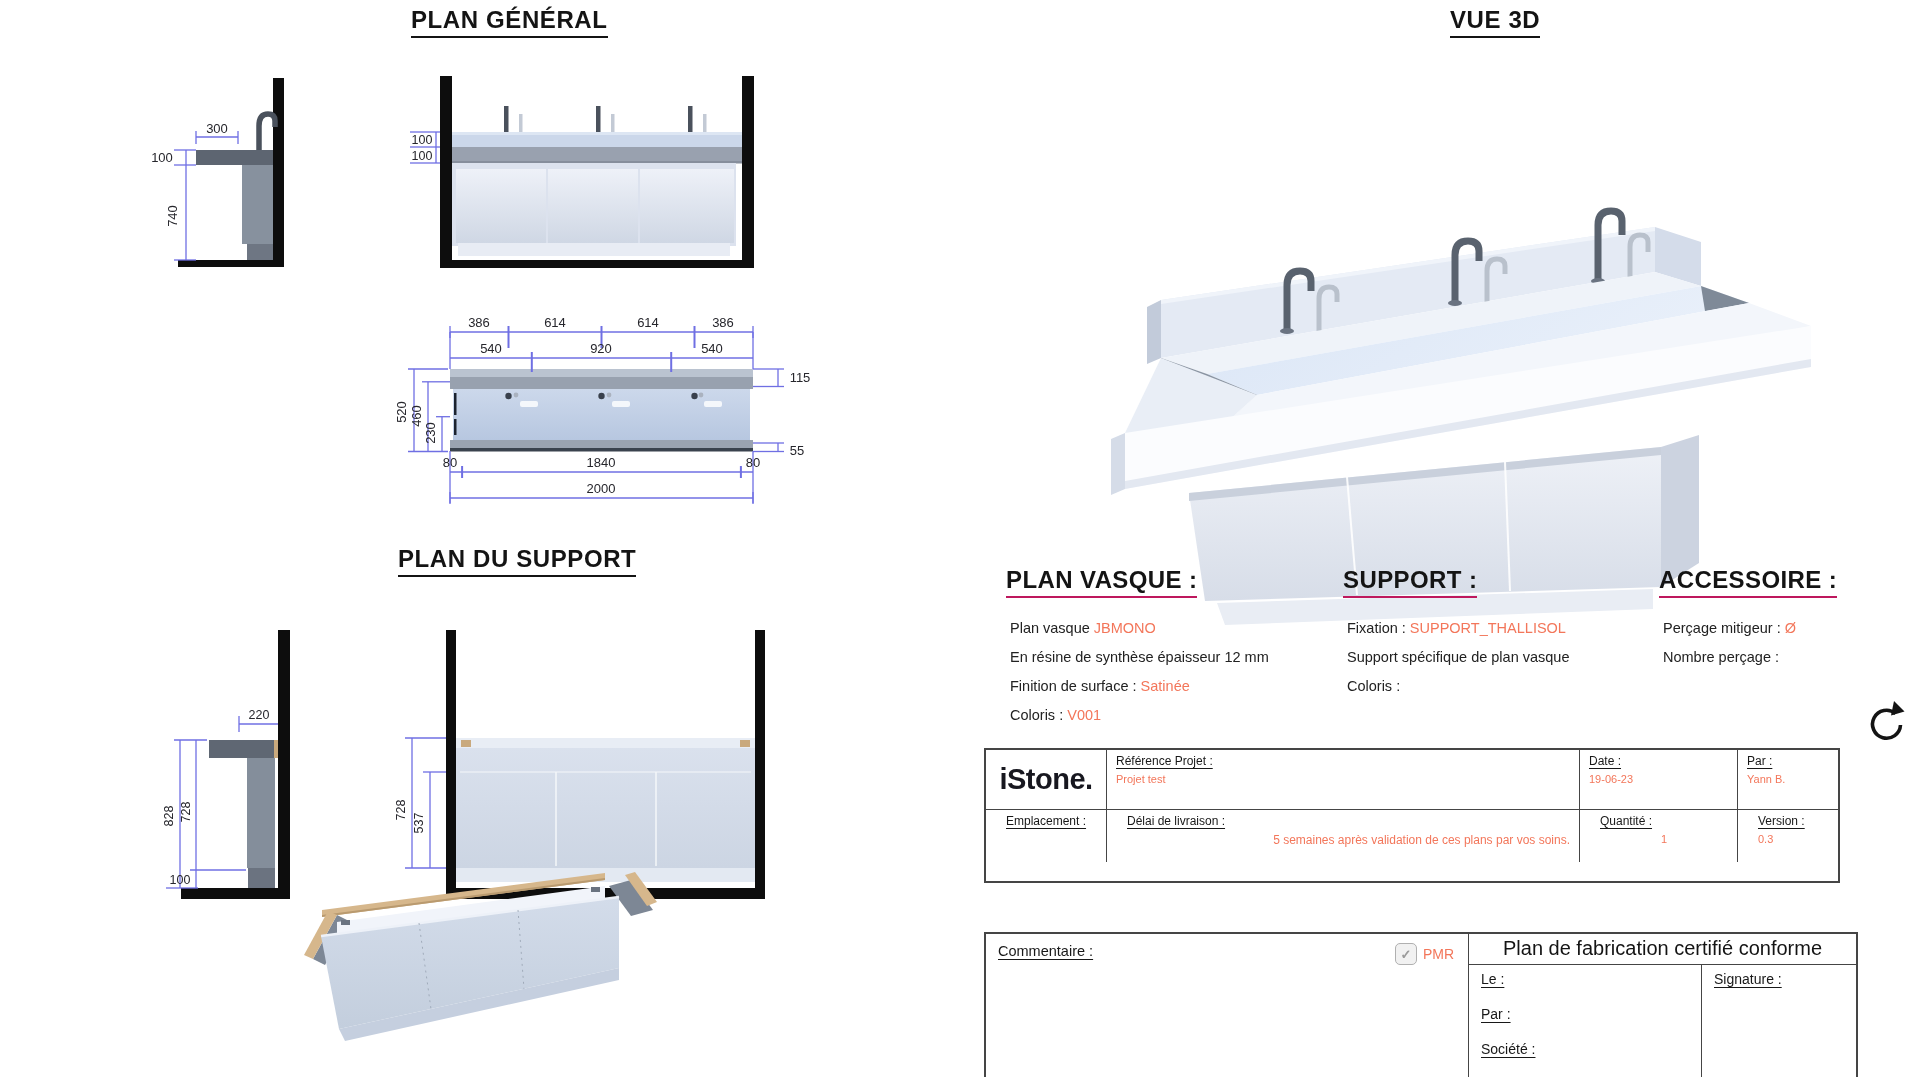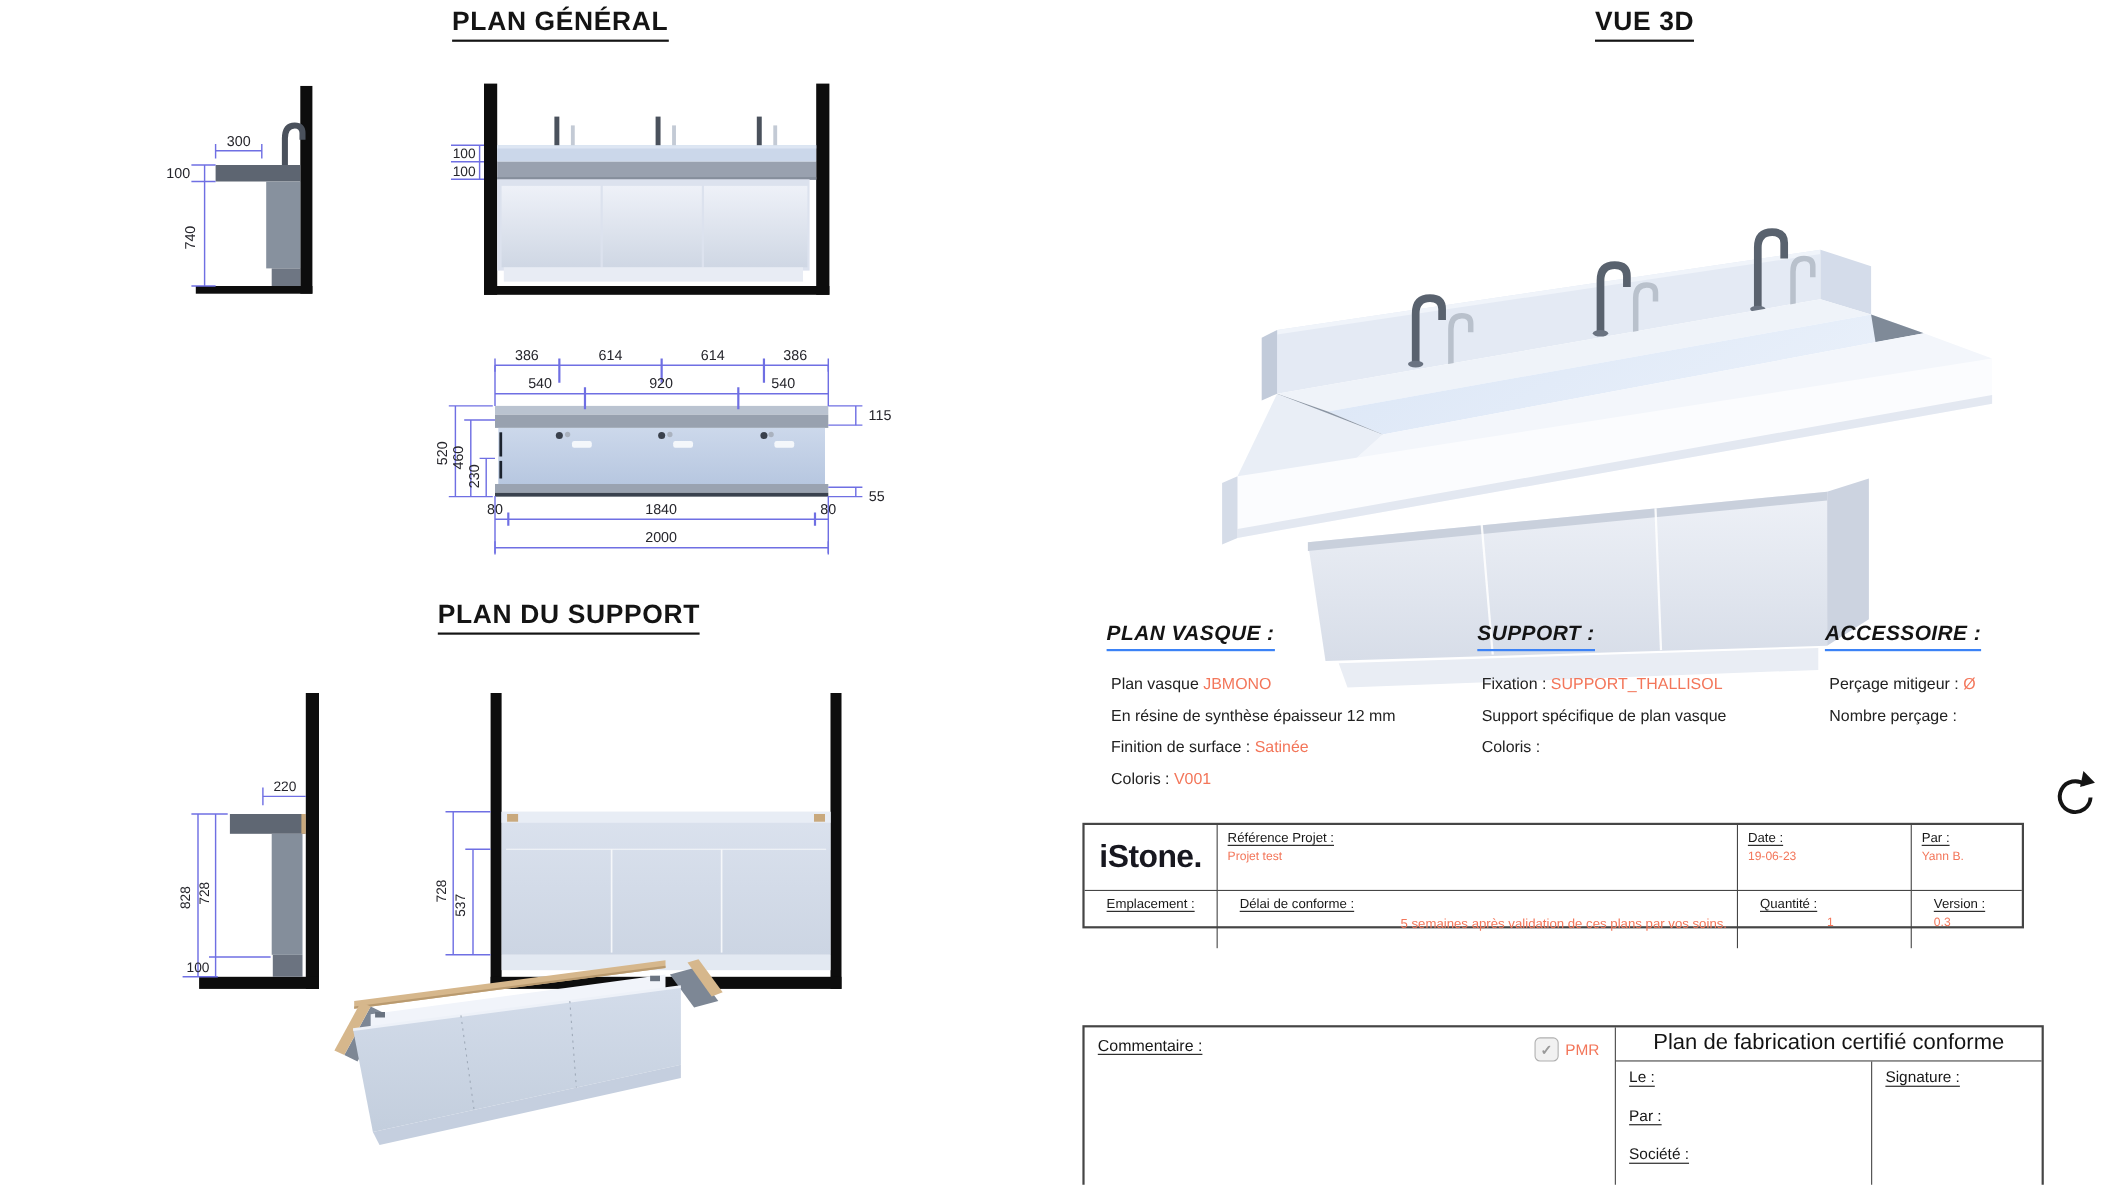"PLAN VASQUE :" .sec-title { border-bottom: 2px solid #3b82f6 -> 2px solid #be185d; font-size: 19px -> 24px; font-style: italic -> none }
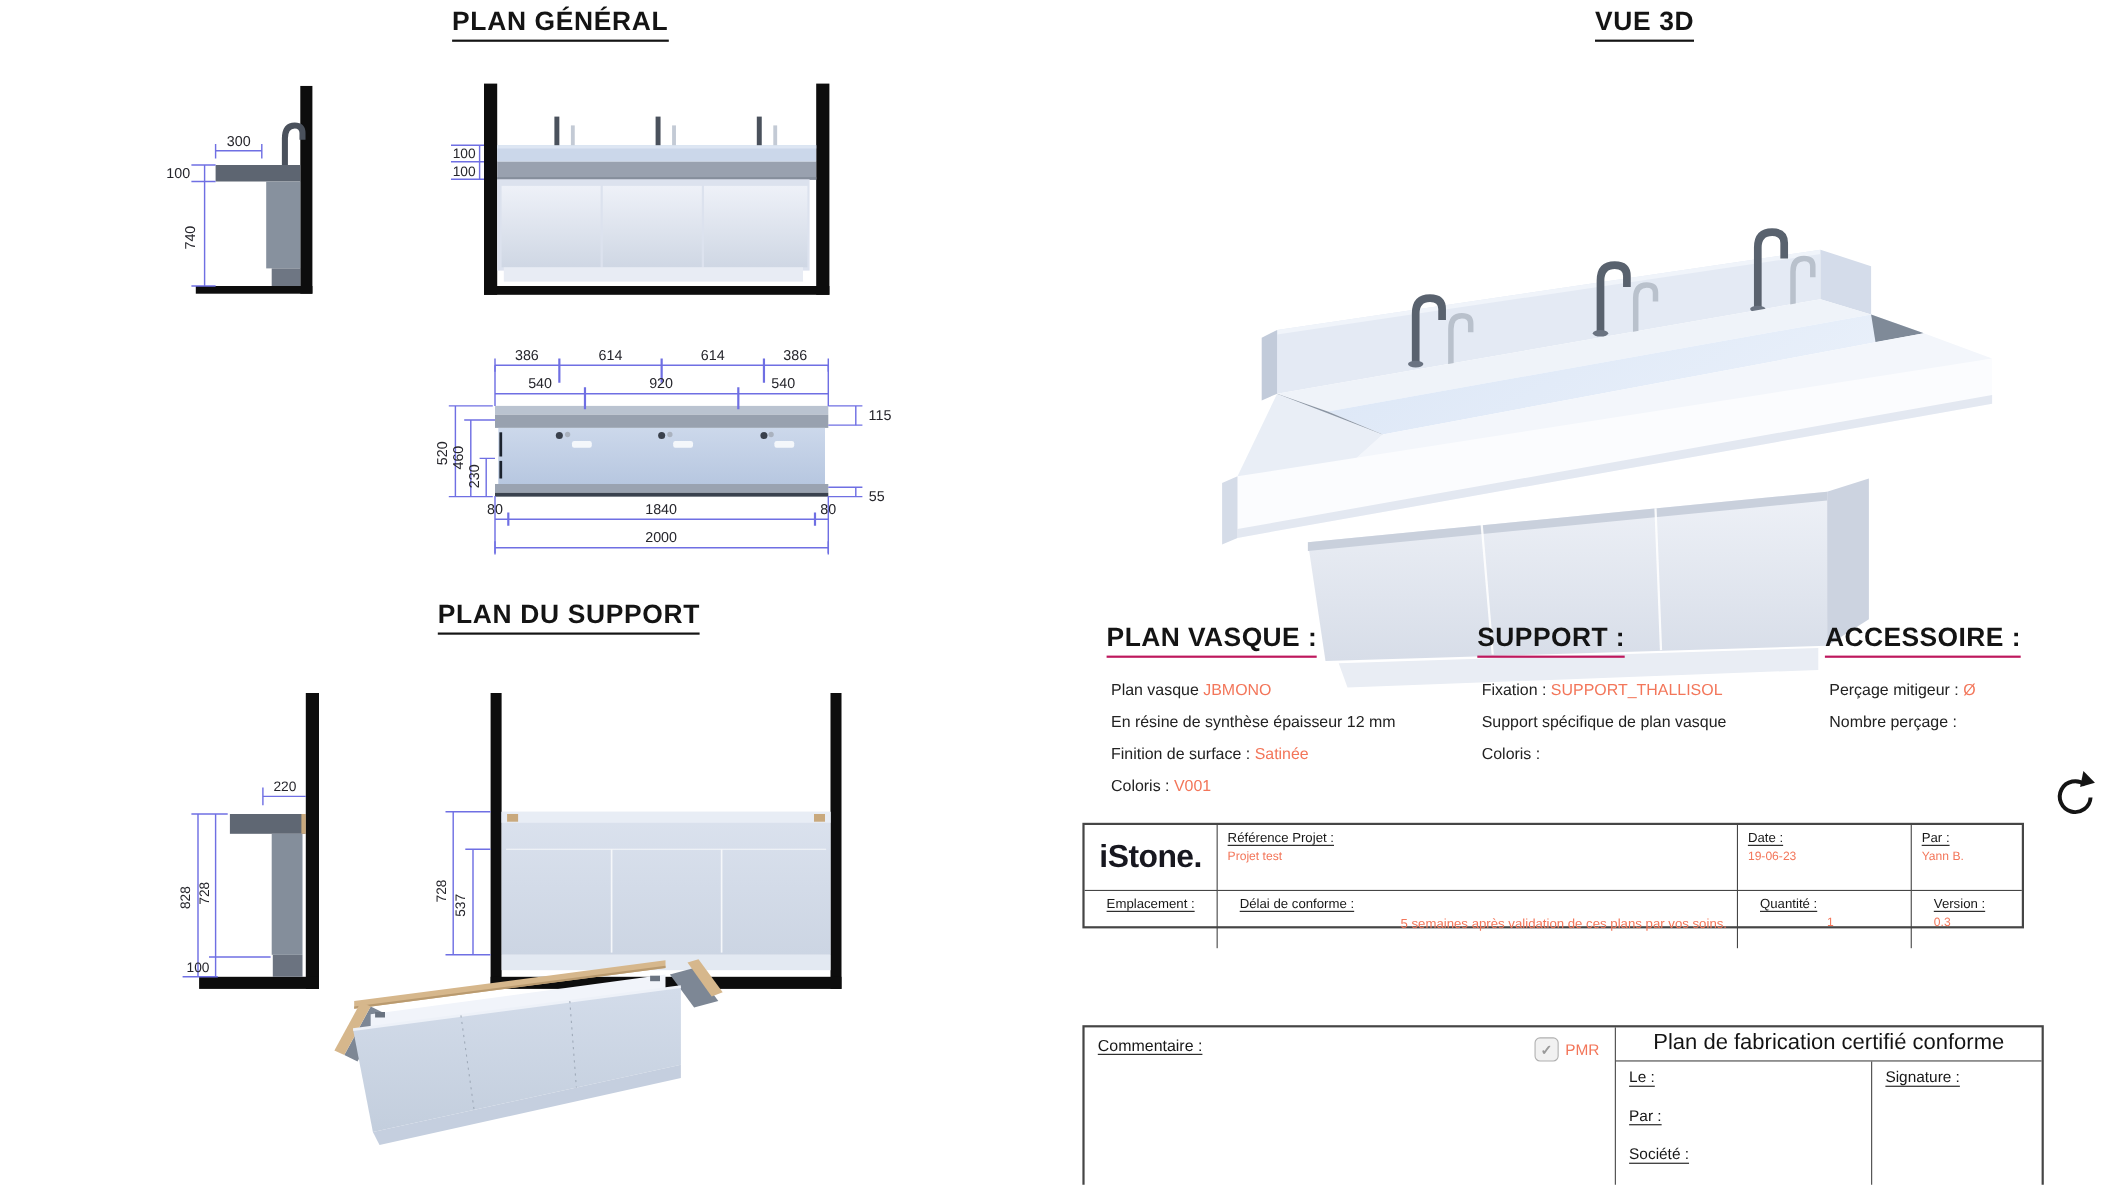"iStone." div.abs { height: 96px -> 135px }
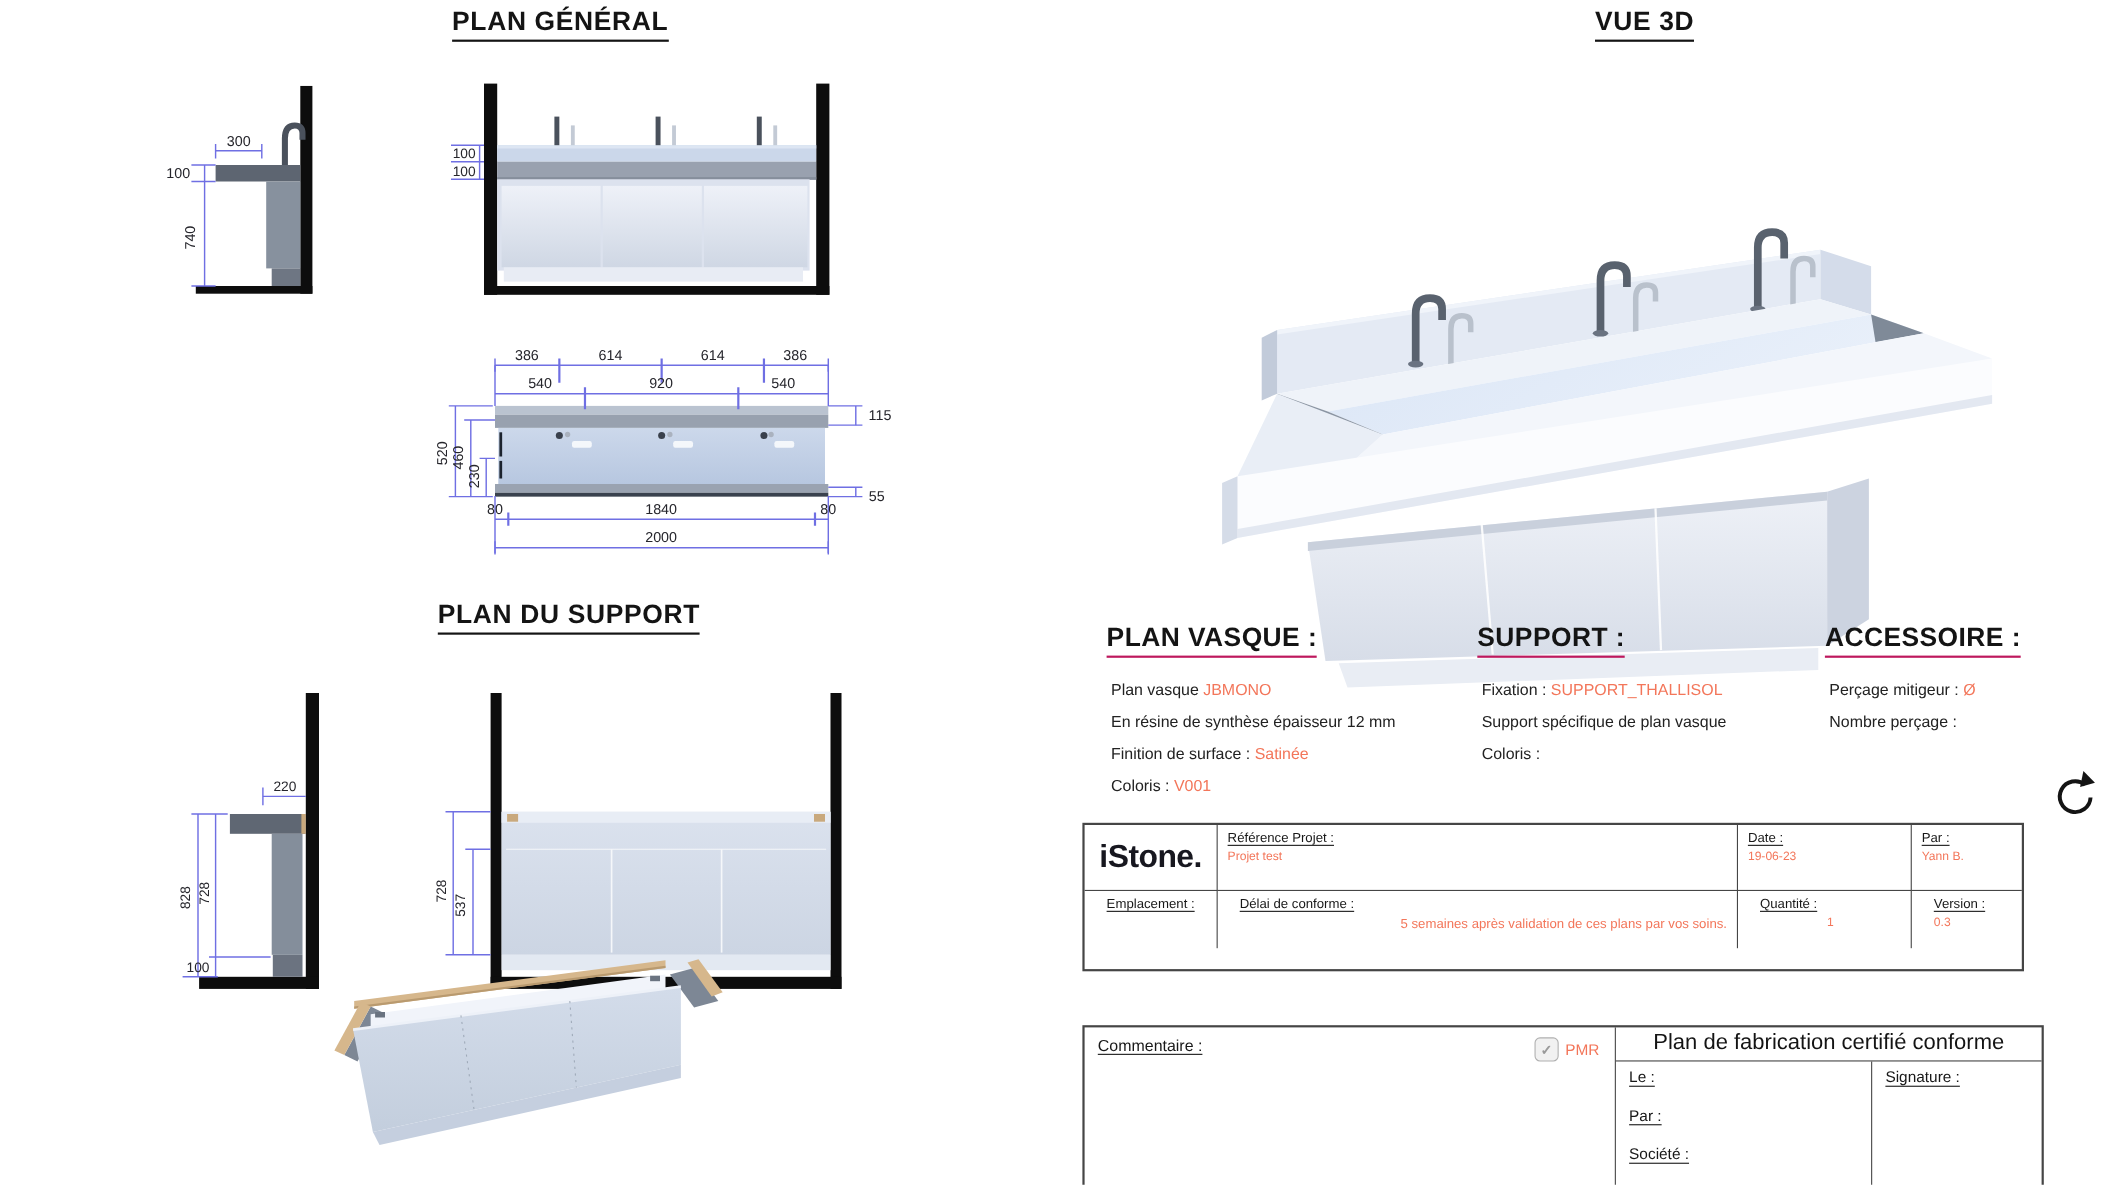"Délai de conforme :" div.cell-label { text: conforme -> livraison }
